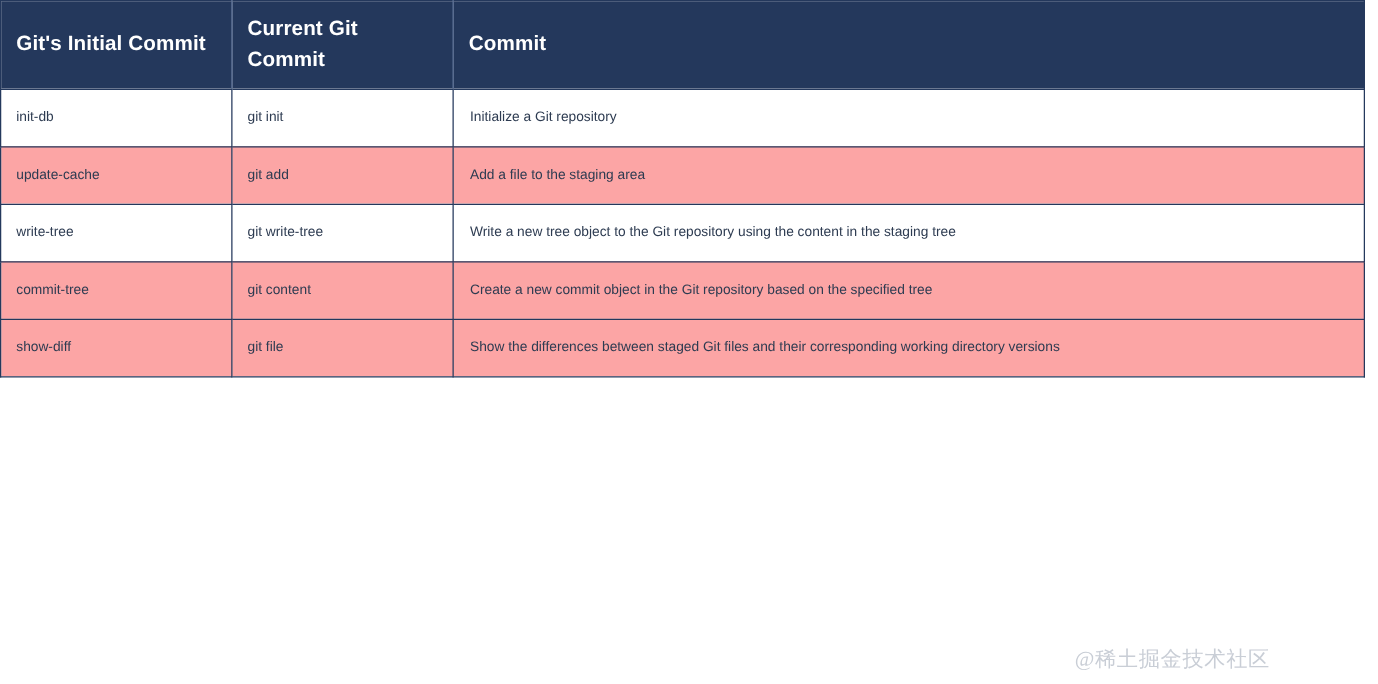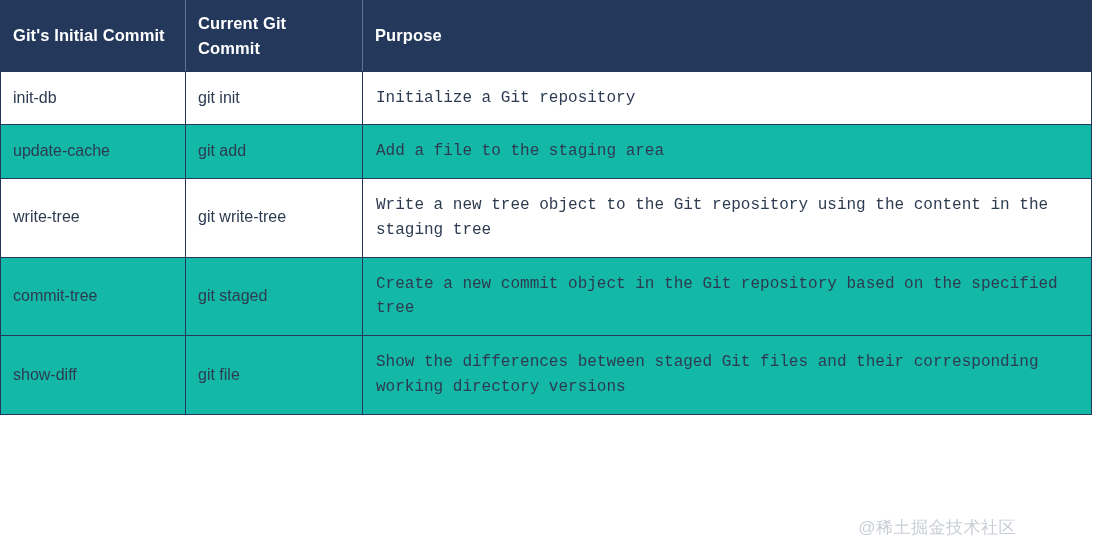"Purpose" th.last-head { text: Purpose -> Commit }
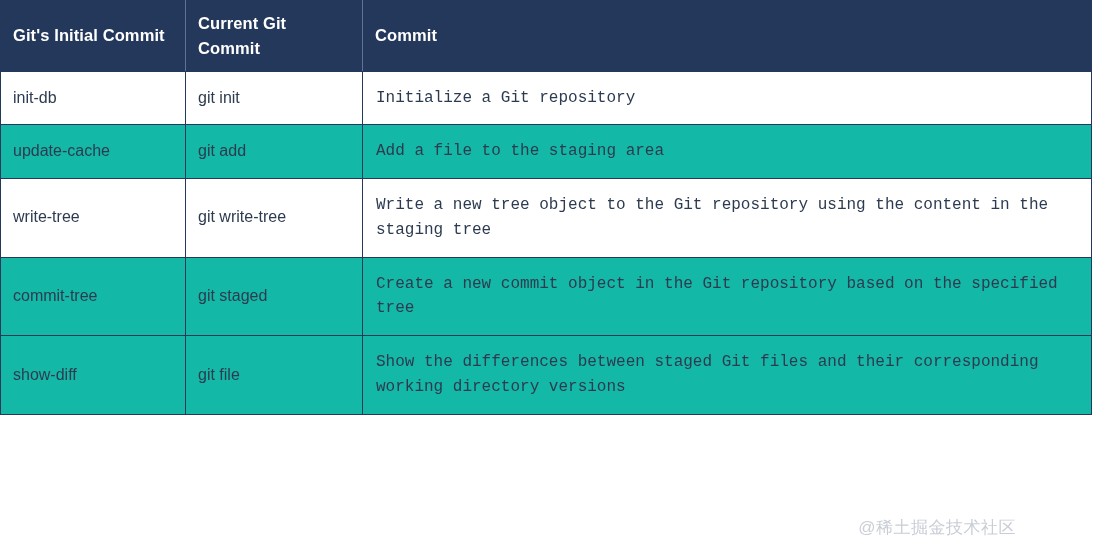"init-db" tbody td { font-size: 16px -> 11px }
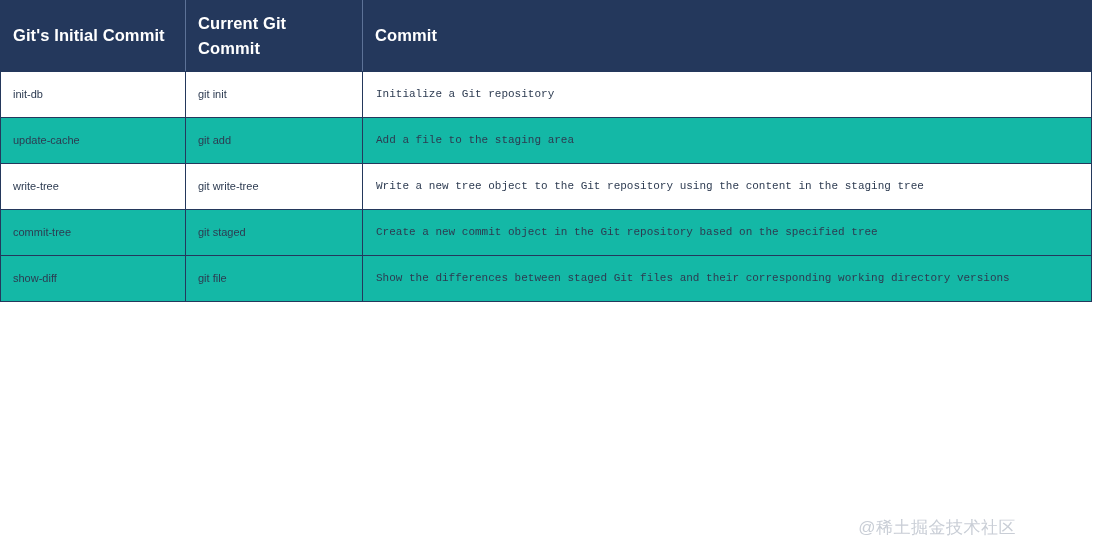"Initialize a Git repository" tbody td.col-purpose { font-family: Liberation Mono, monospace -> none }
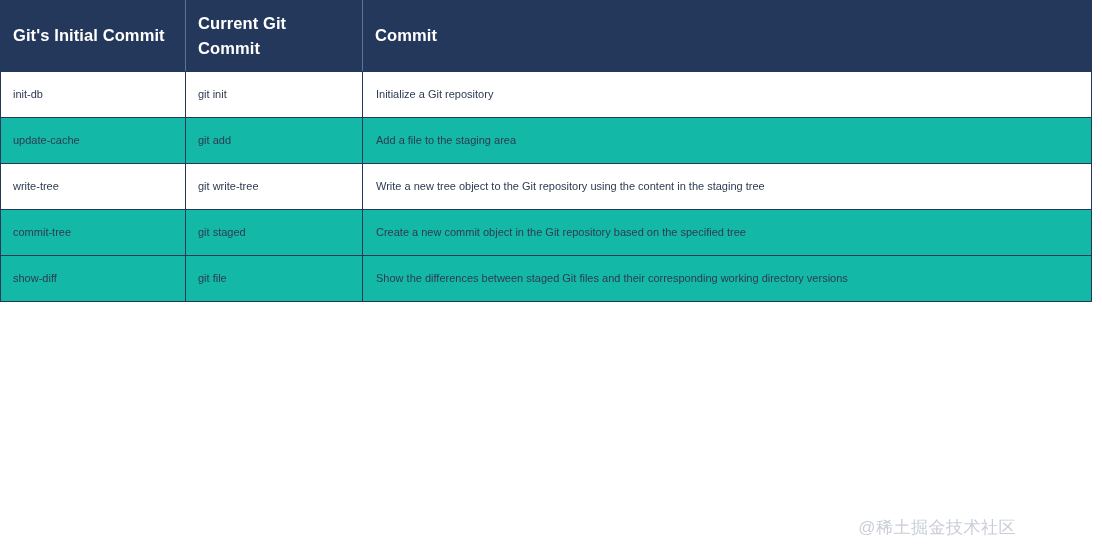"update-cache" tbody tr.striped td { background: #14b8a6 -> #fca5a5 }
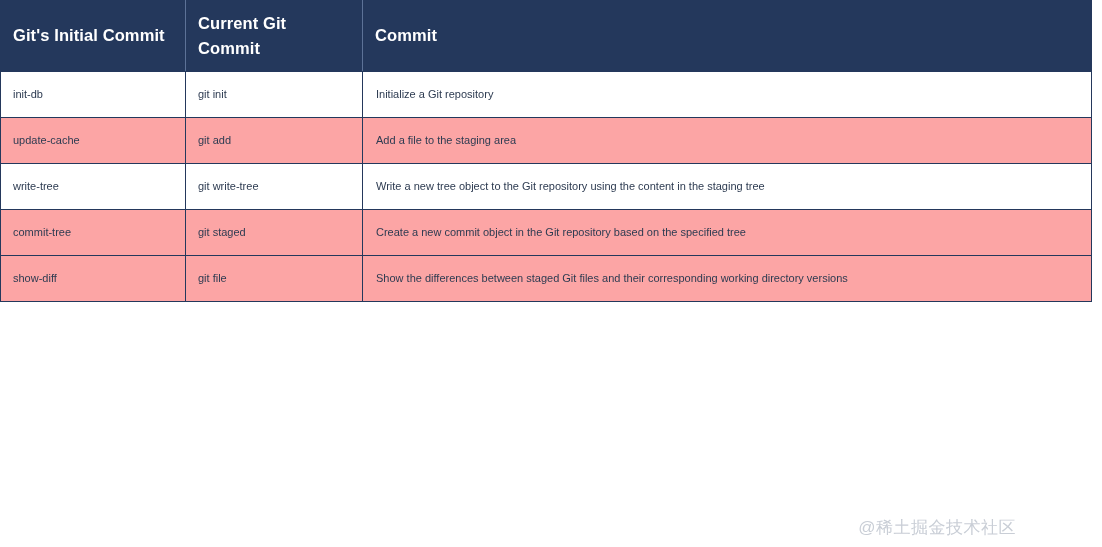"git staged" td { text: staged -> content }
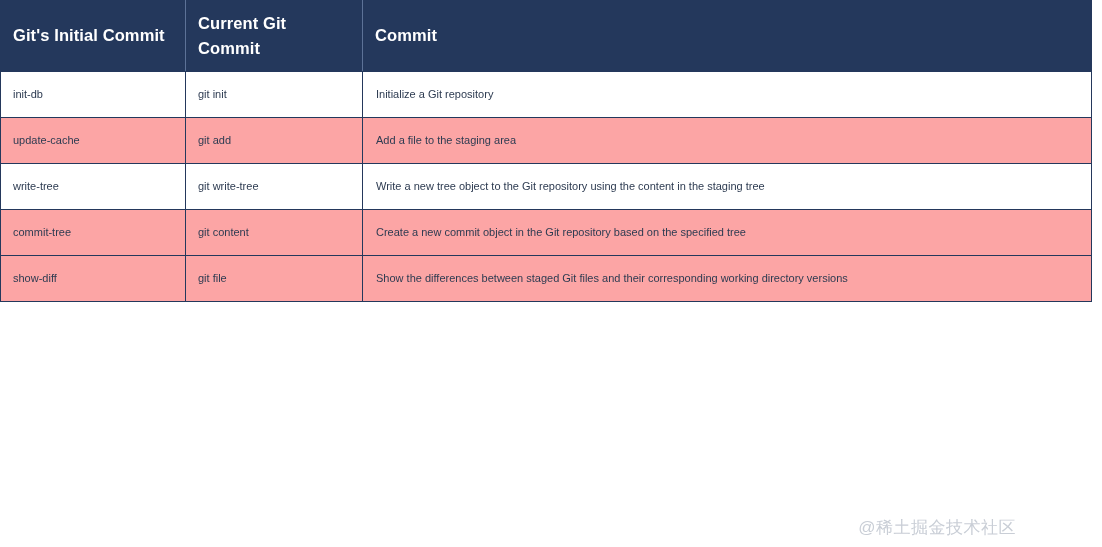"@稀土掘金技术社区" .watermark { font-family: Liberation Sans, sans-serif -> Liberation Serif, serif }
